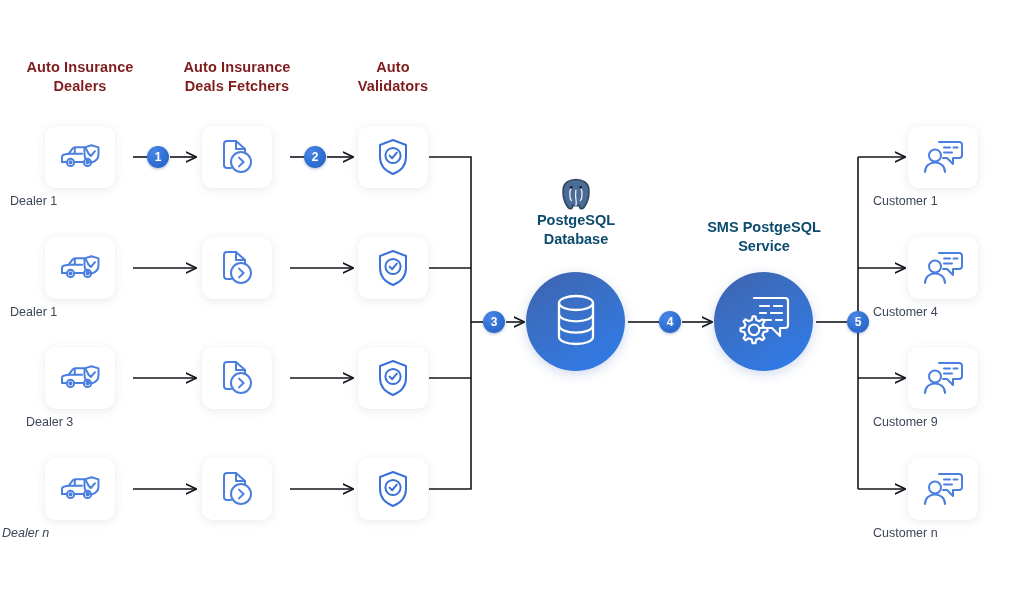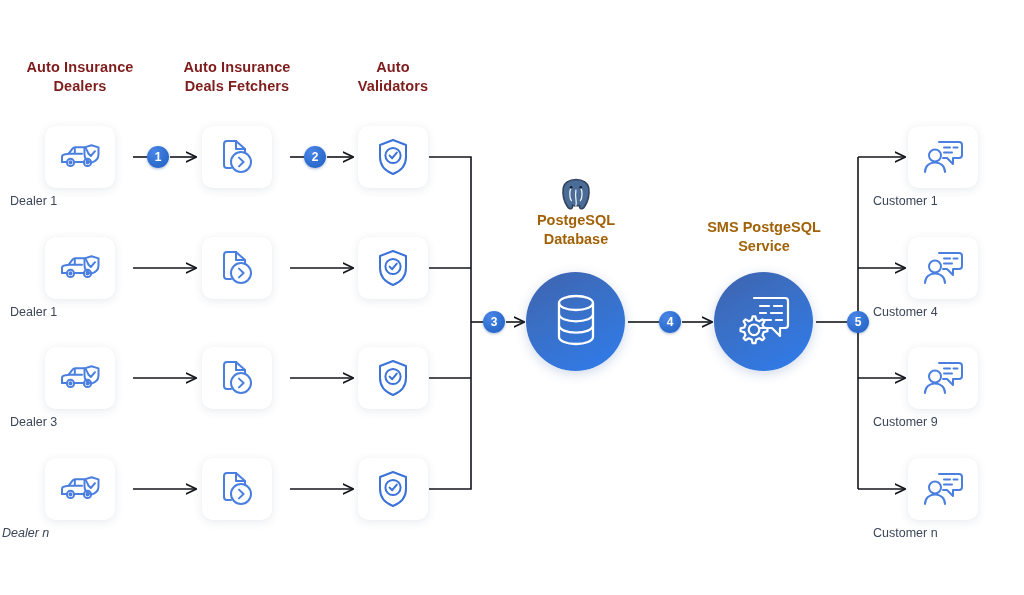"PostgeSQL" .center-title { color: #a16207 -> #0c4a6e }
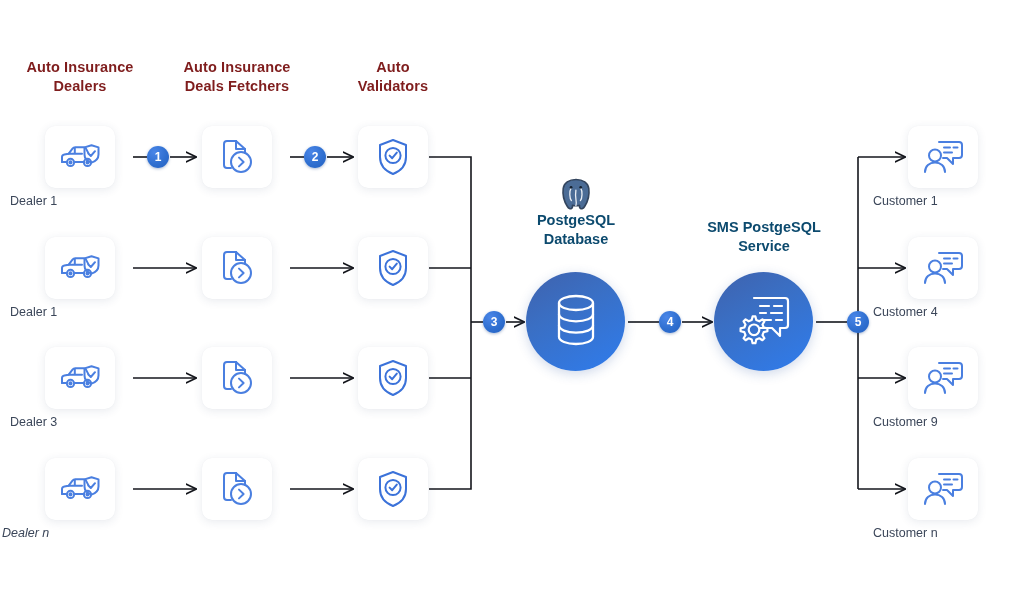"Dealer 3" div.node-label { left: 10px -> 26px }
